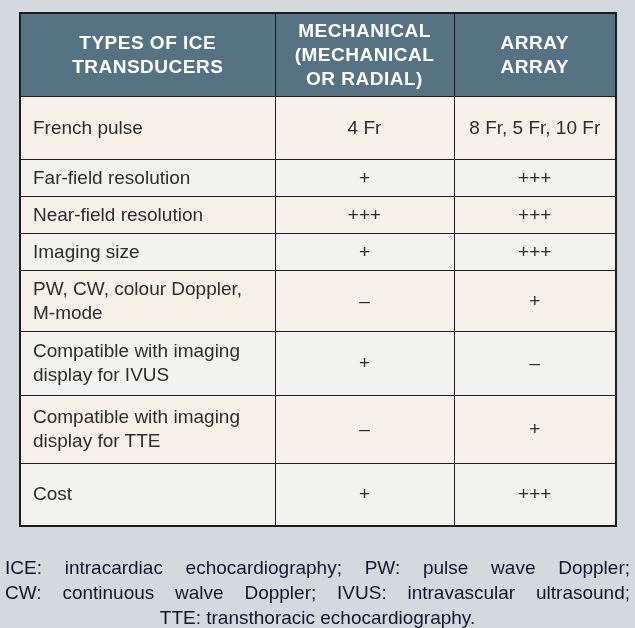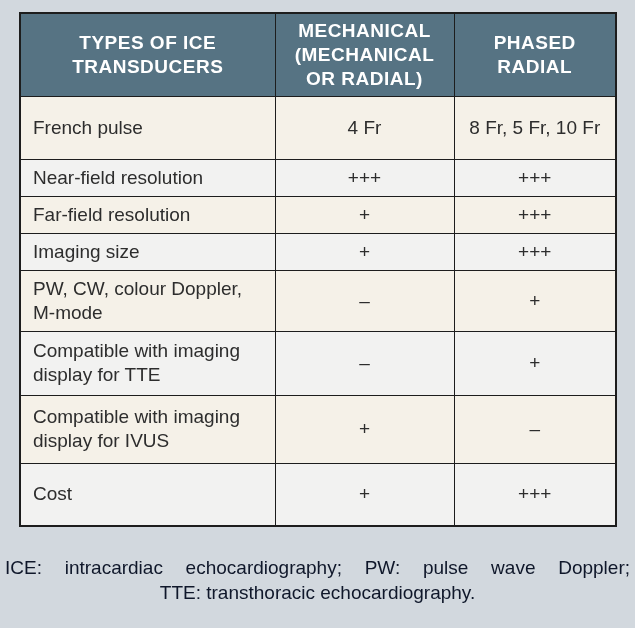"PHASED RADIAL" span.hwrap { text: PHASED RADIAL -> ARRAY ARRAY }
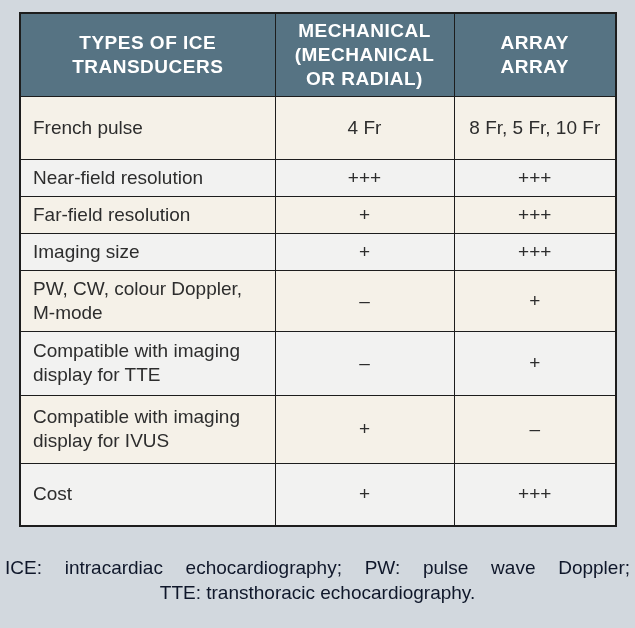"Near-field resolution" tr { order: before "Far-field resolution" -> after "Far-field resolution" }
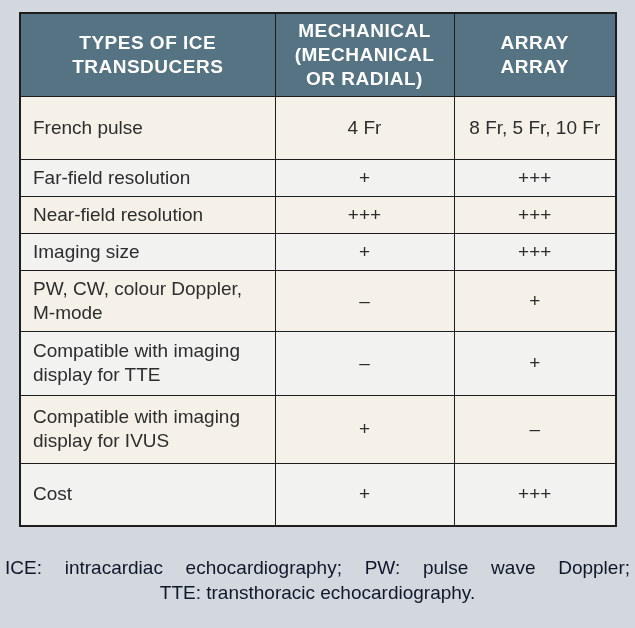"Compatible with imaging display for" tr { order: before "Compatible with imaging display for IVUS" -> after "Compatible with imaging display for IVUS" }
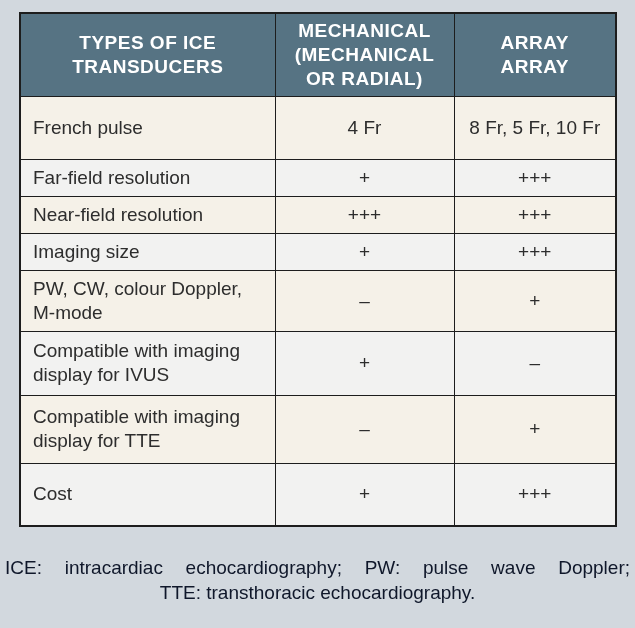"CW: continuous walve Doppler; IVUS:" div.fline { html: none -> <div>CW: continuous walve Doppler; IVUS: intravascular ultrasound;</div> }
